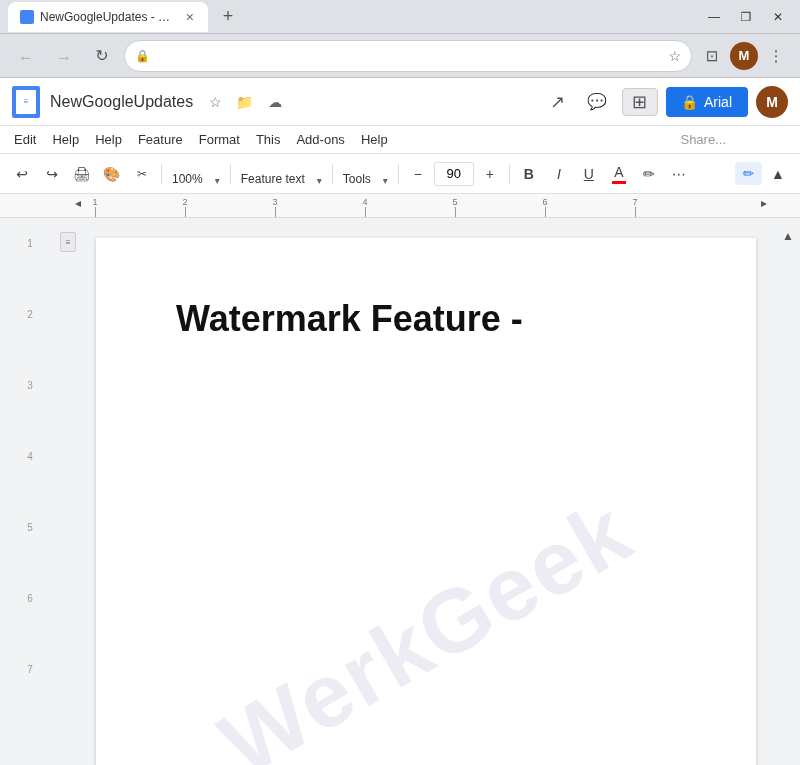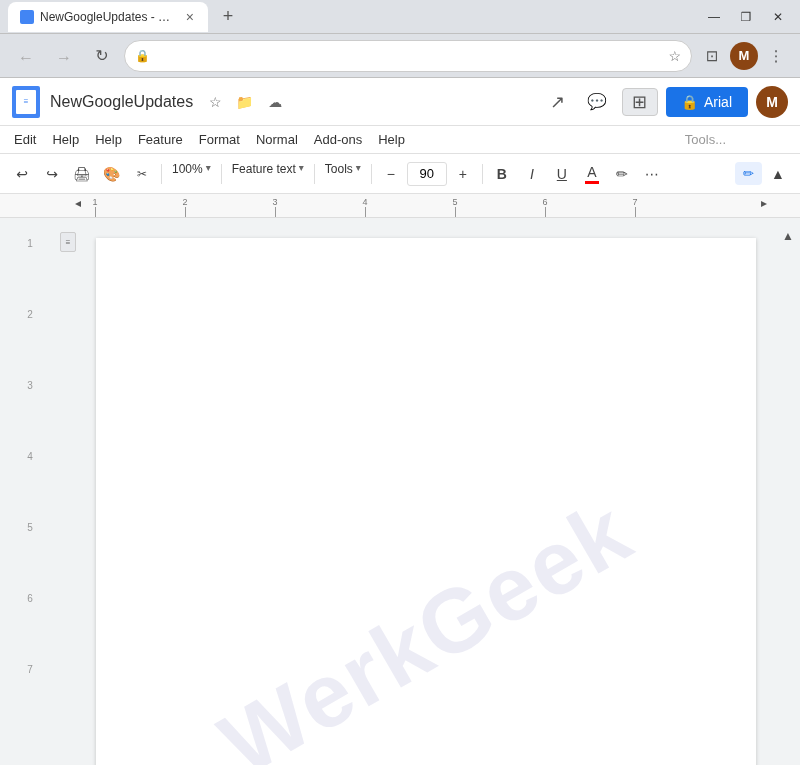"Normal" span.menu-item { text: Normal -> This }
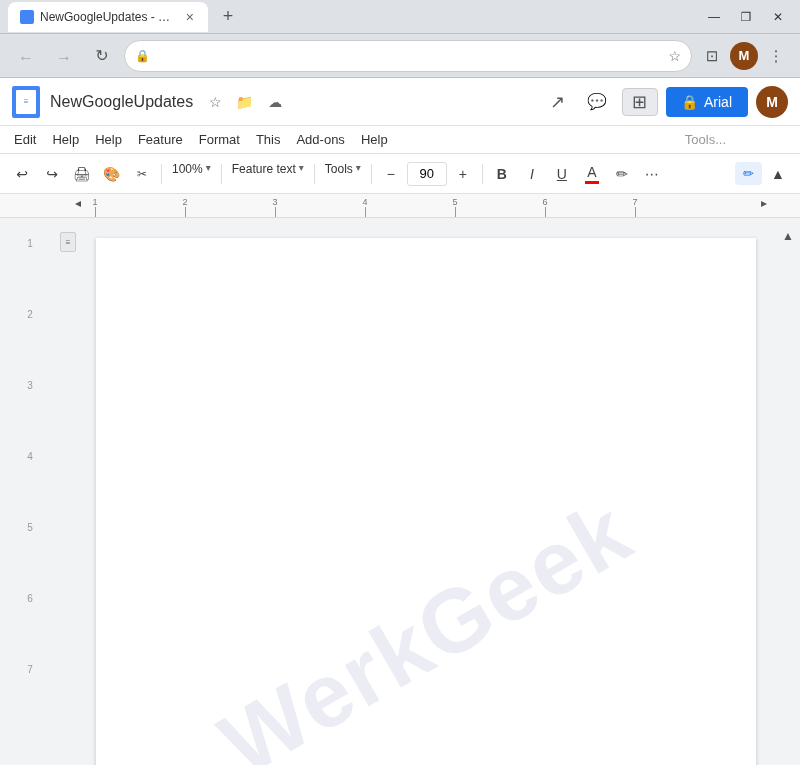"Tools..." span.menu-last { text: Tools -> Share }
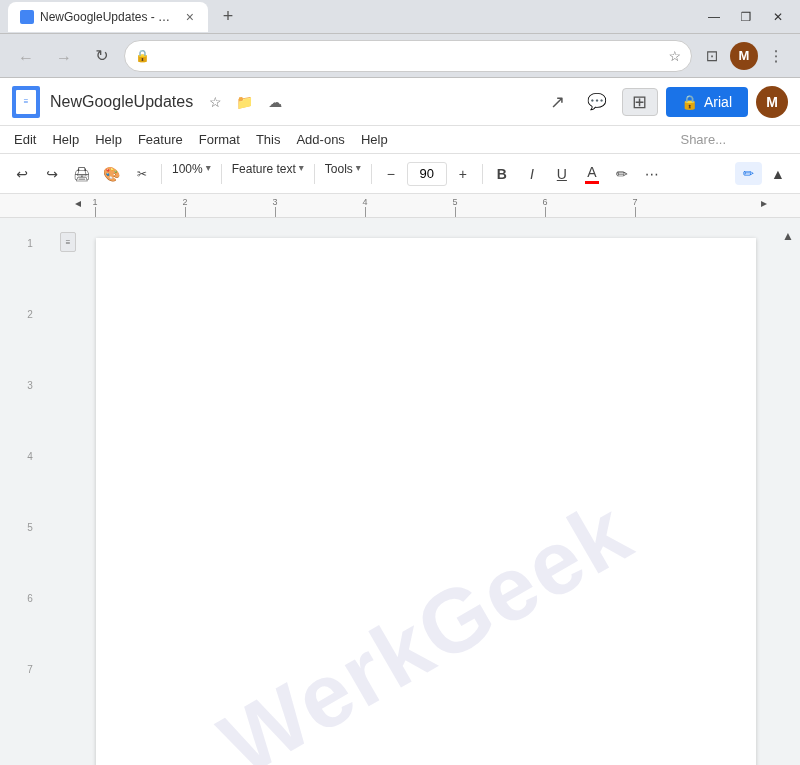"100%" .tb-select { align-items: flex-start -> flex-end; gap: 3px -> 12px }
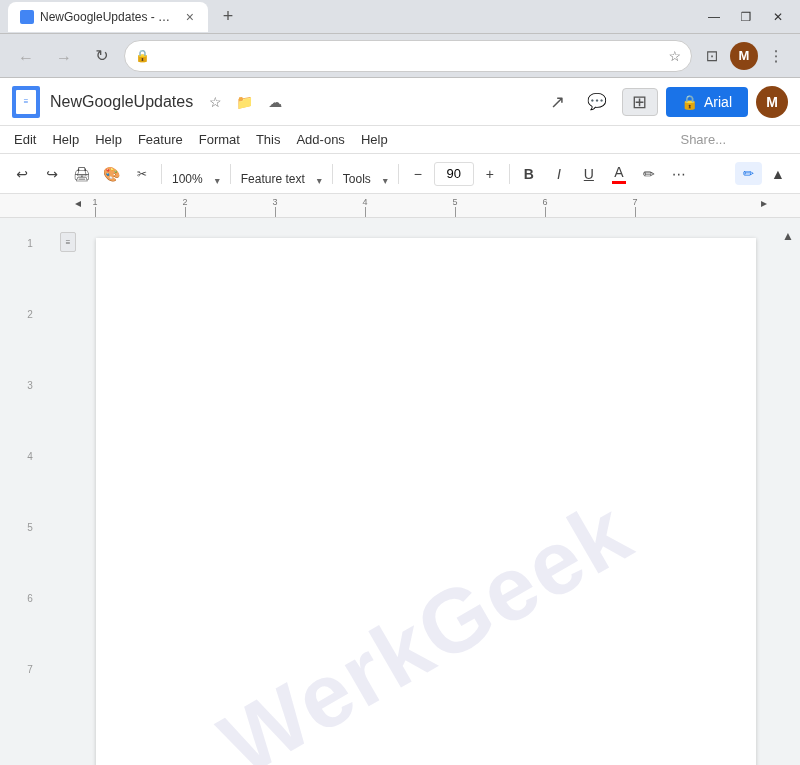"Watermark Feature -" div.doc-title-line { html: none -> <div>Watermark Feature -</div> }
